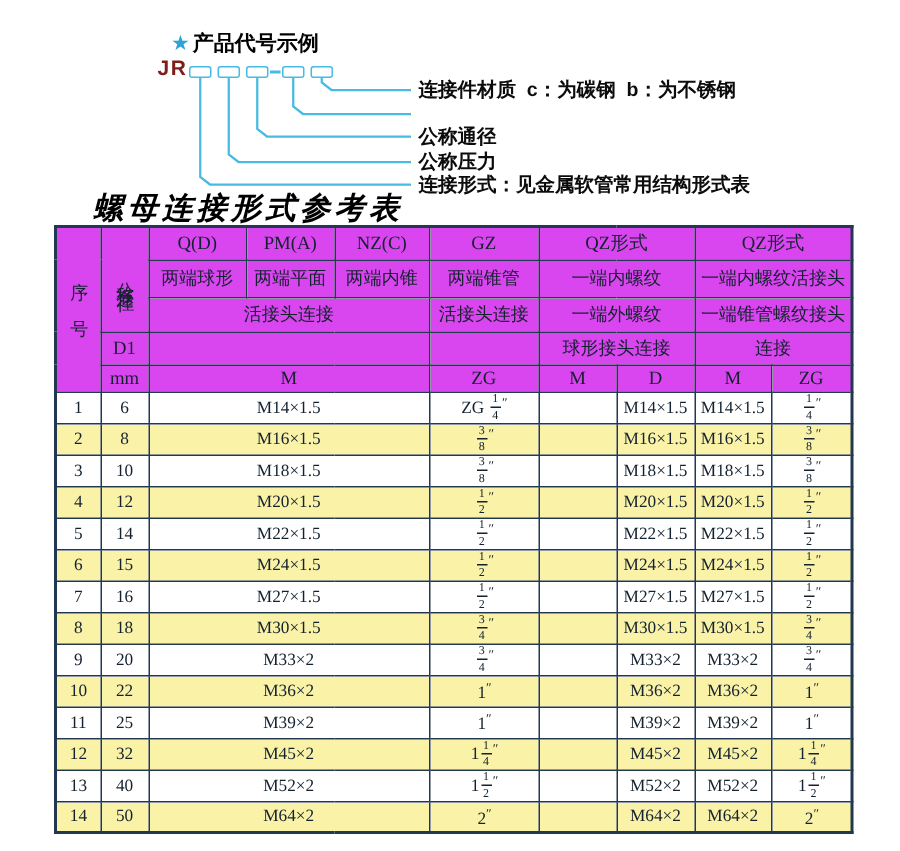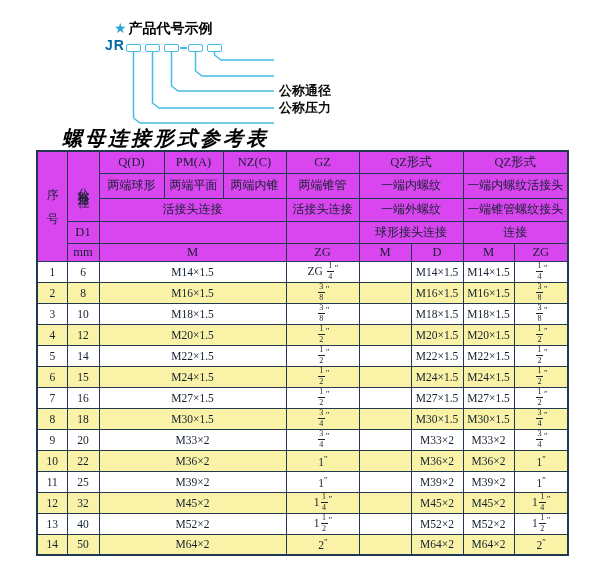"JR" .jr { color: #0369a1 -> #7f1d1d }
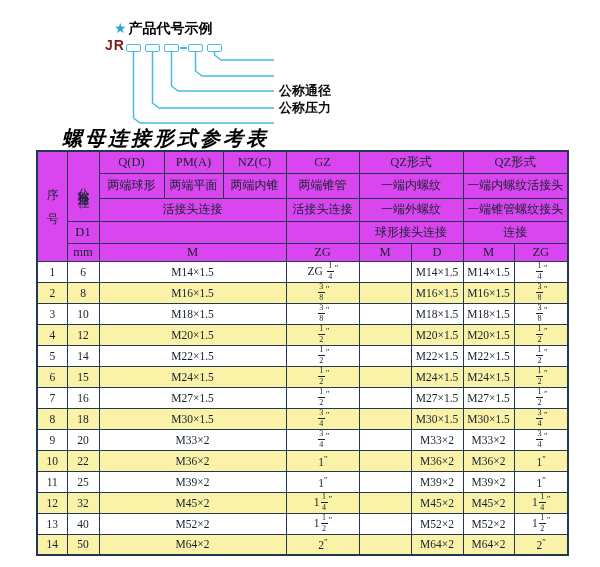"连接件材质 c：为碳钢 b：为不锈钢" div.dg-label { html: none -> <div>连接件材质 c：为碳钢 b：为不锈钢</div> }
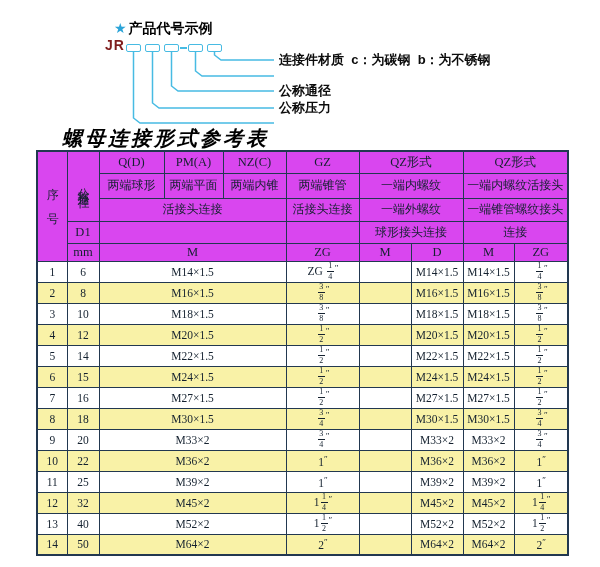"连接形式：见金属软管常用结构形式表" div.dg-label { html: none -> <div>连接形式：见金属软管常用结构形式表</div> }
